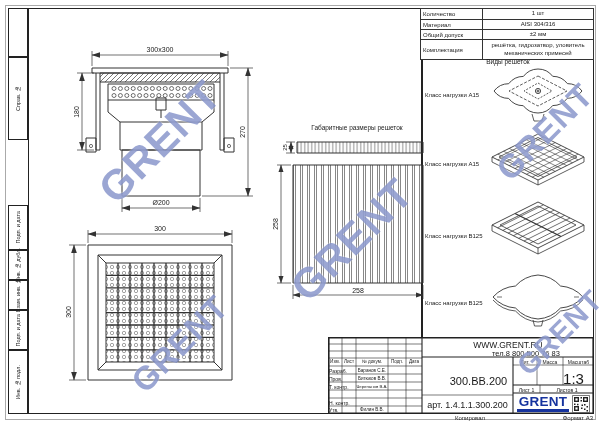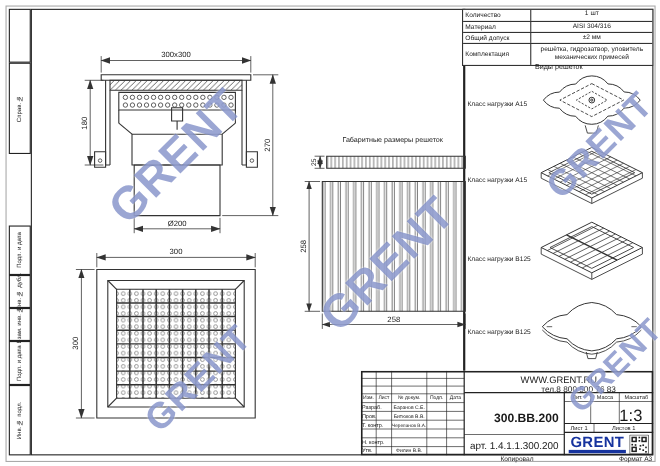"300.BB.200" div.tbt { font-weight: bold -> none }
